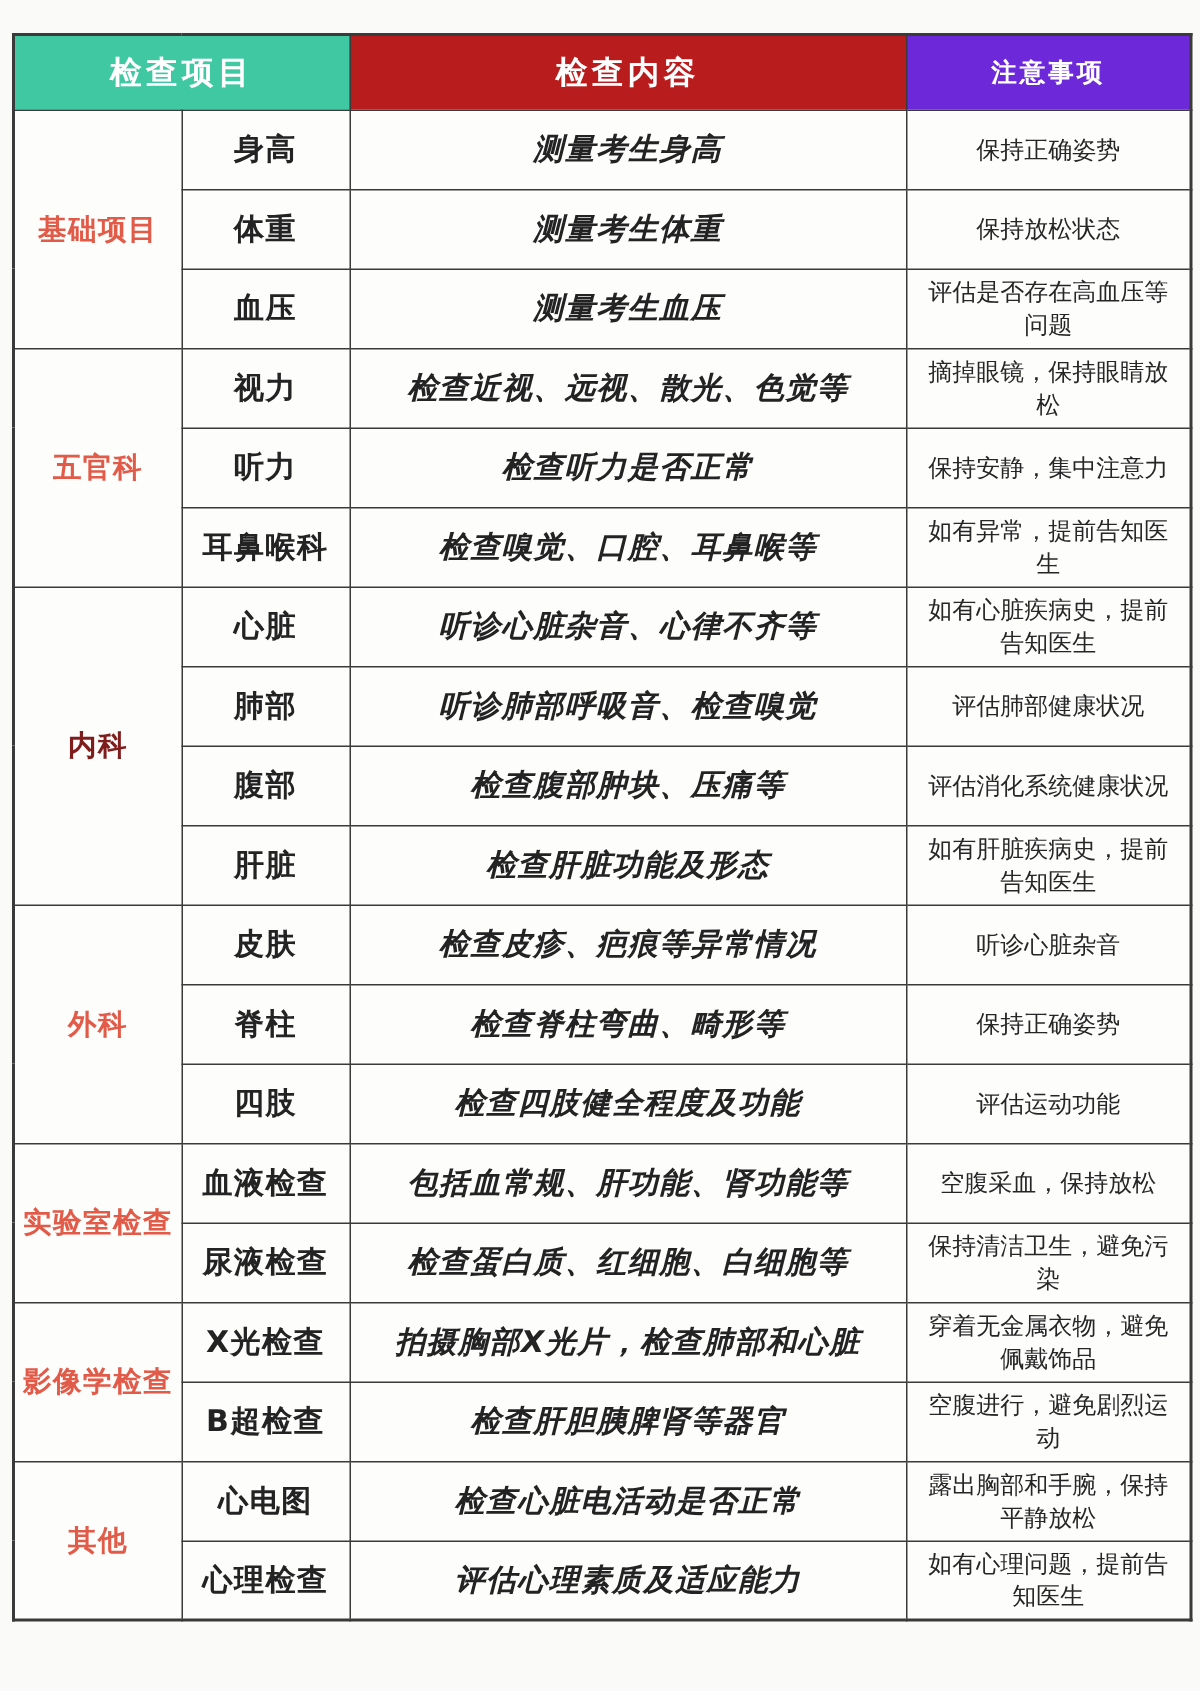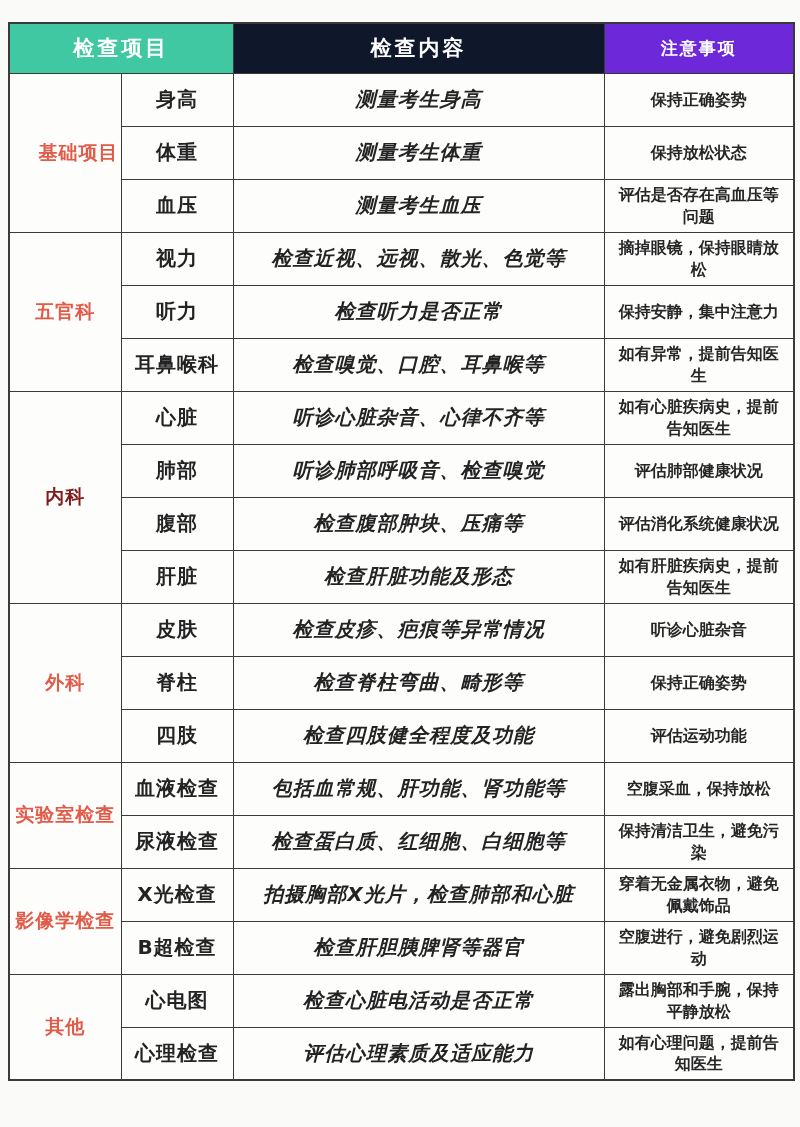"检查内容" th { background: #0f172a -> #b91c1c }
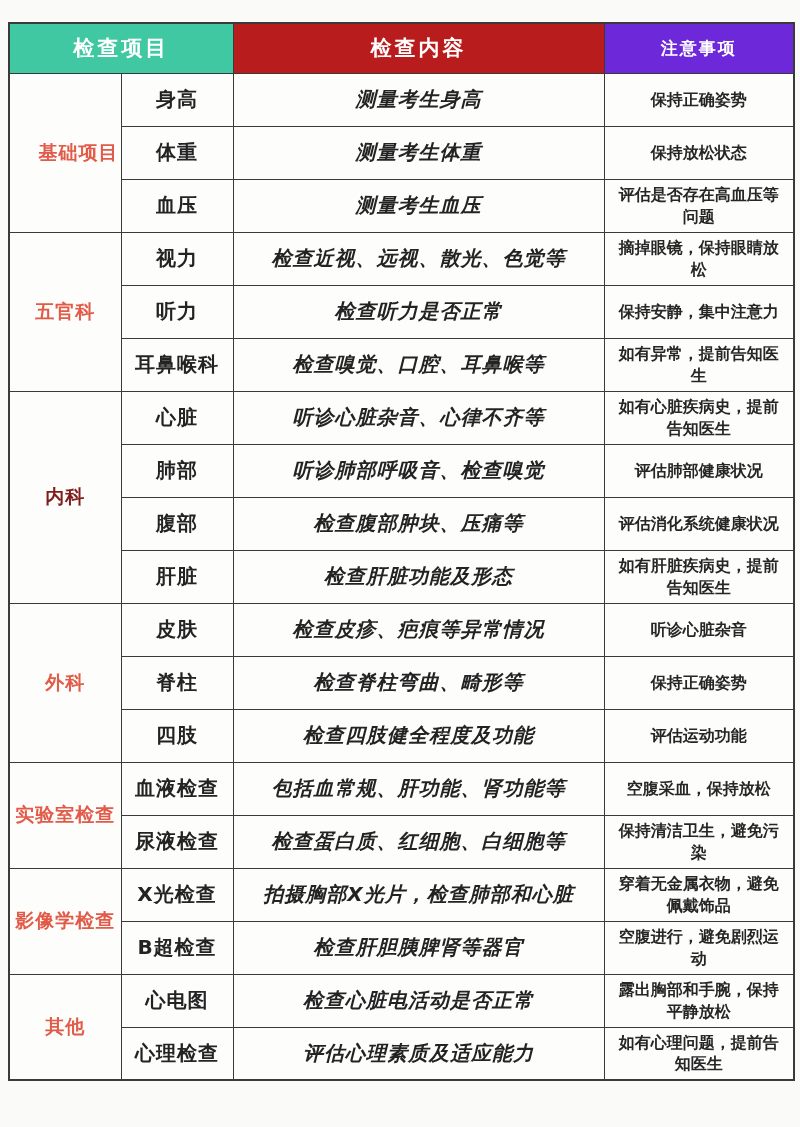"保持正确姿势" td.note-cell { font-weight: bold -> normal }
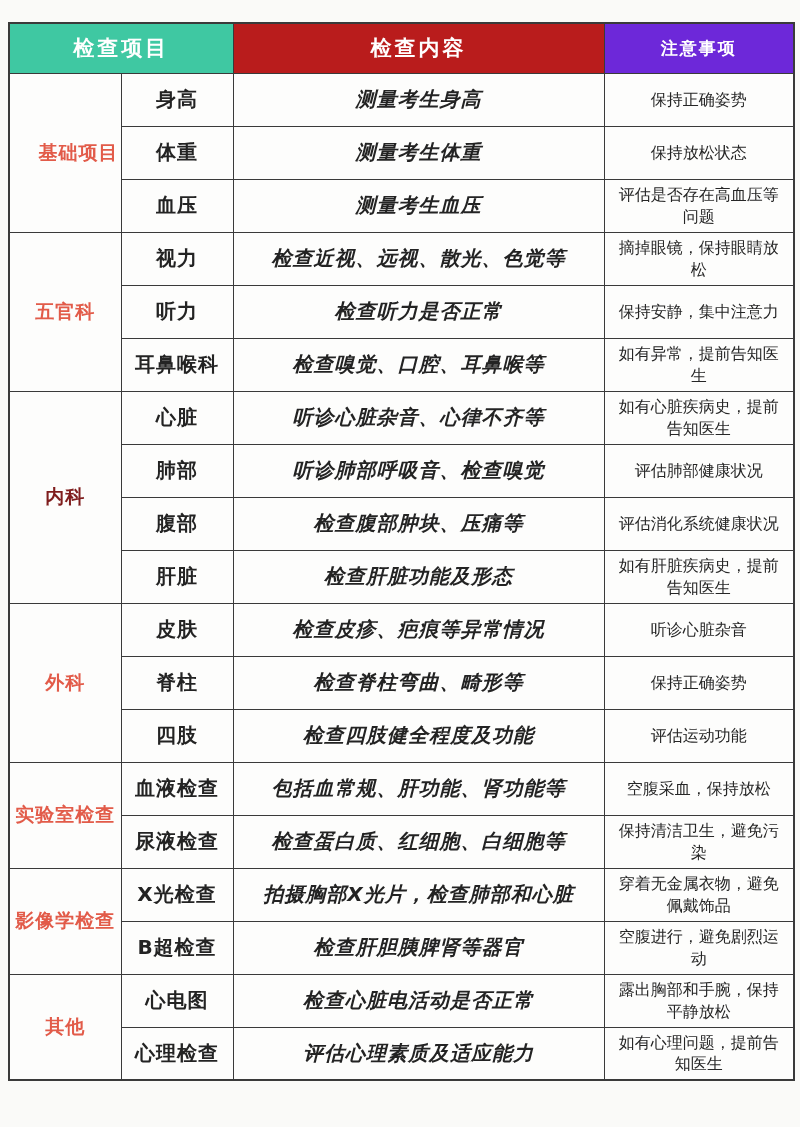"基础项目" td.category-cell { text-align: right -> none }
